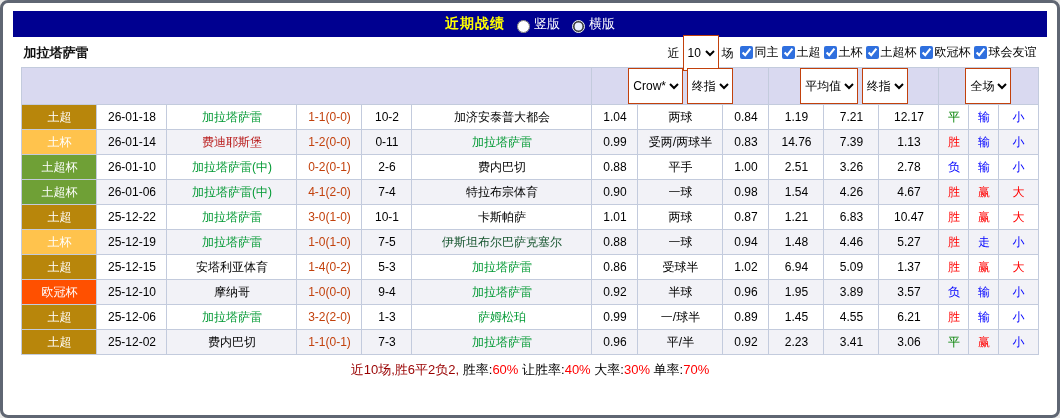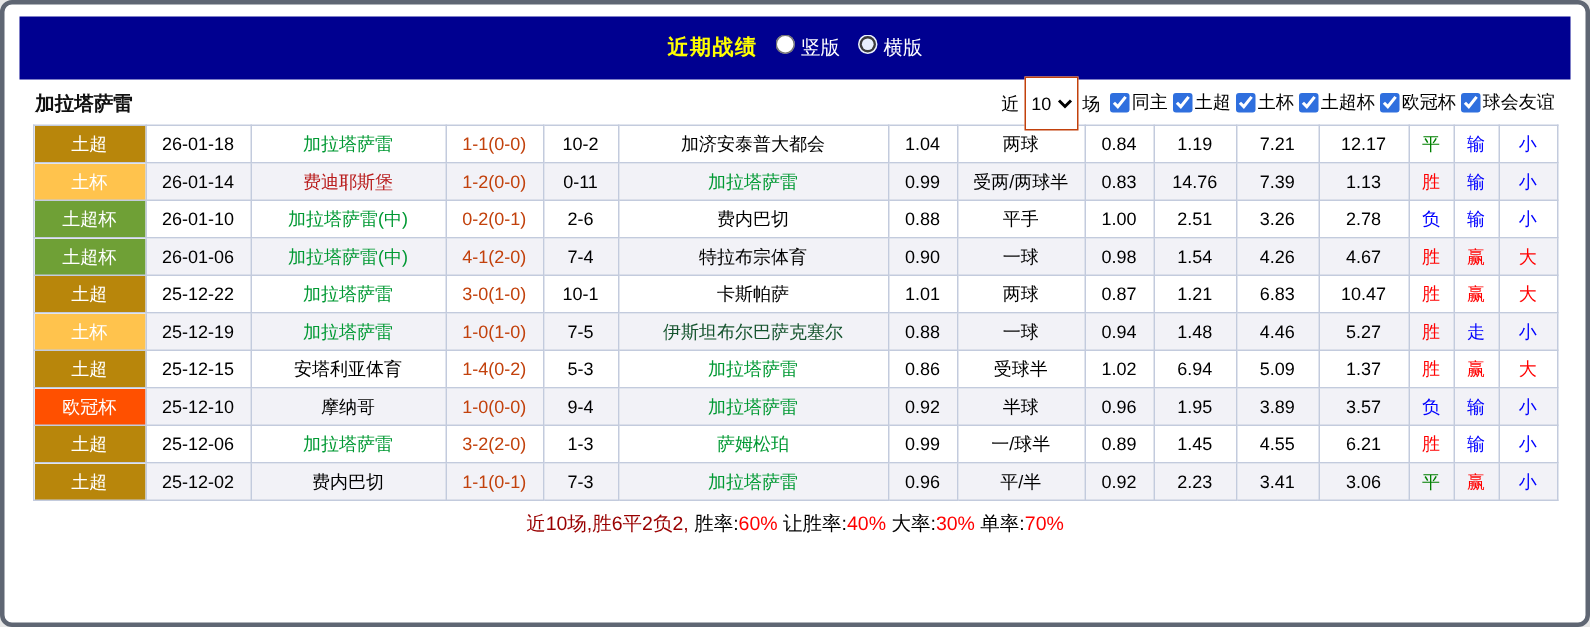"近期战绩" .topbar { height: 42px -> 26px }
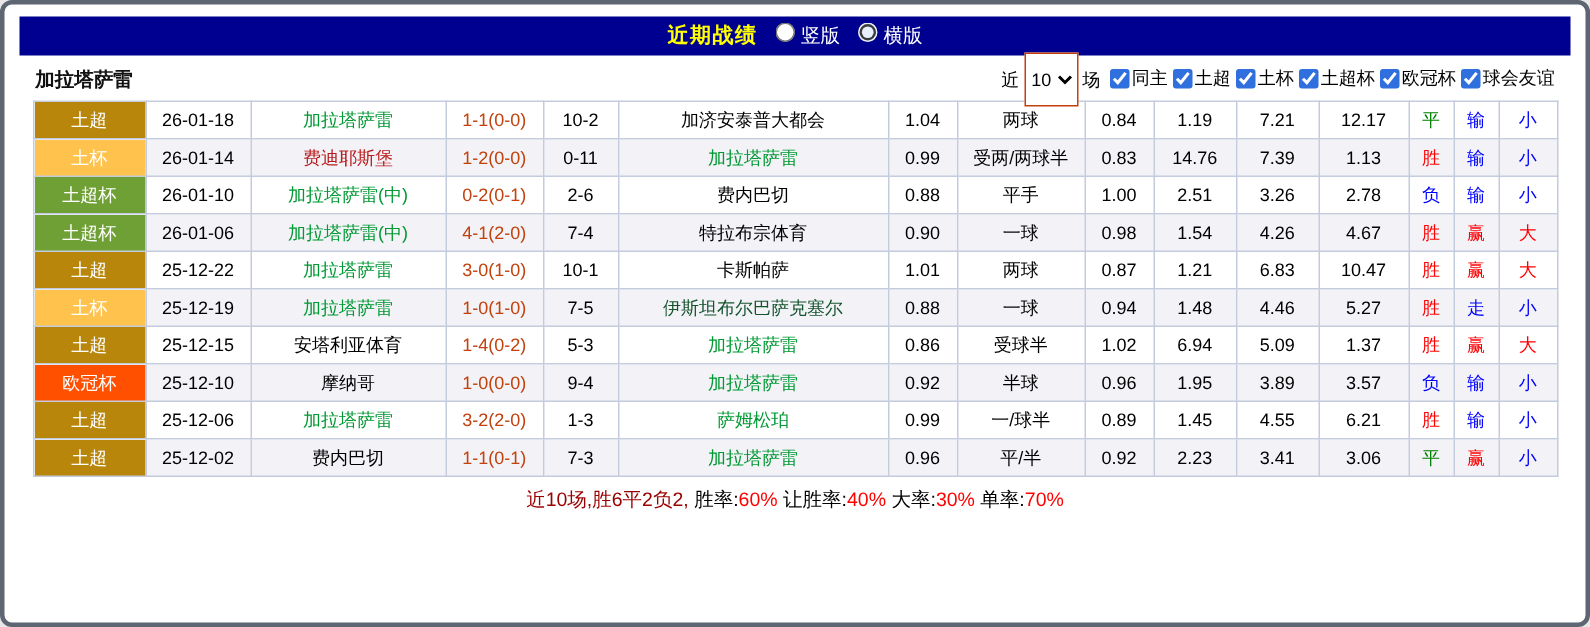"竖版" .radio-label { align-items: flex-start -> flex-end }
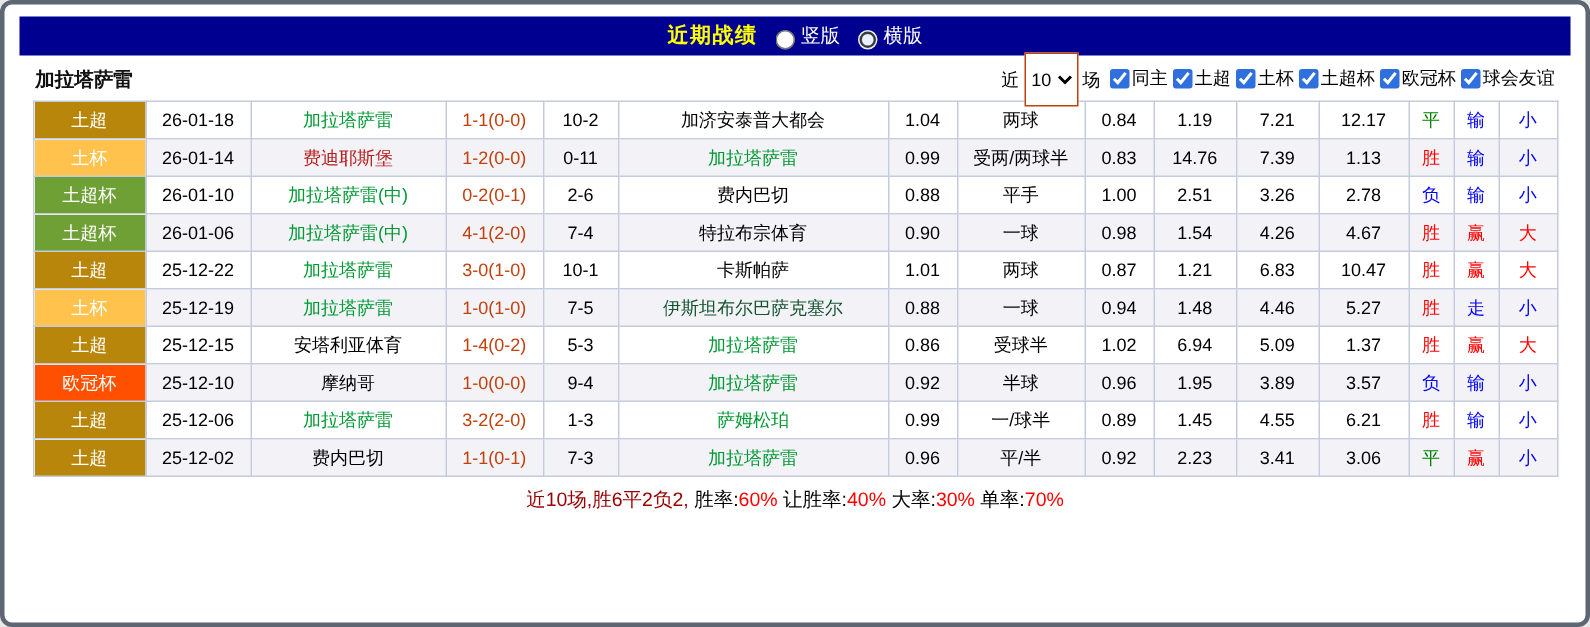"Crow* 终指" tr.select-row { html: none -> <tr> <td></td> <td> <select><option>Crow*</option></select> <select><option>终指</option></select> </td> <td> <select><option>平均值</option></select> <select><option>终指</option></select> </td> <td> <select><option>全场</option></select> </td> </tr> }
